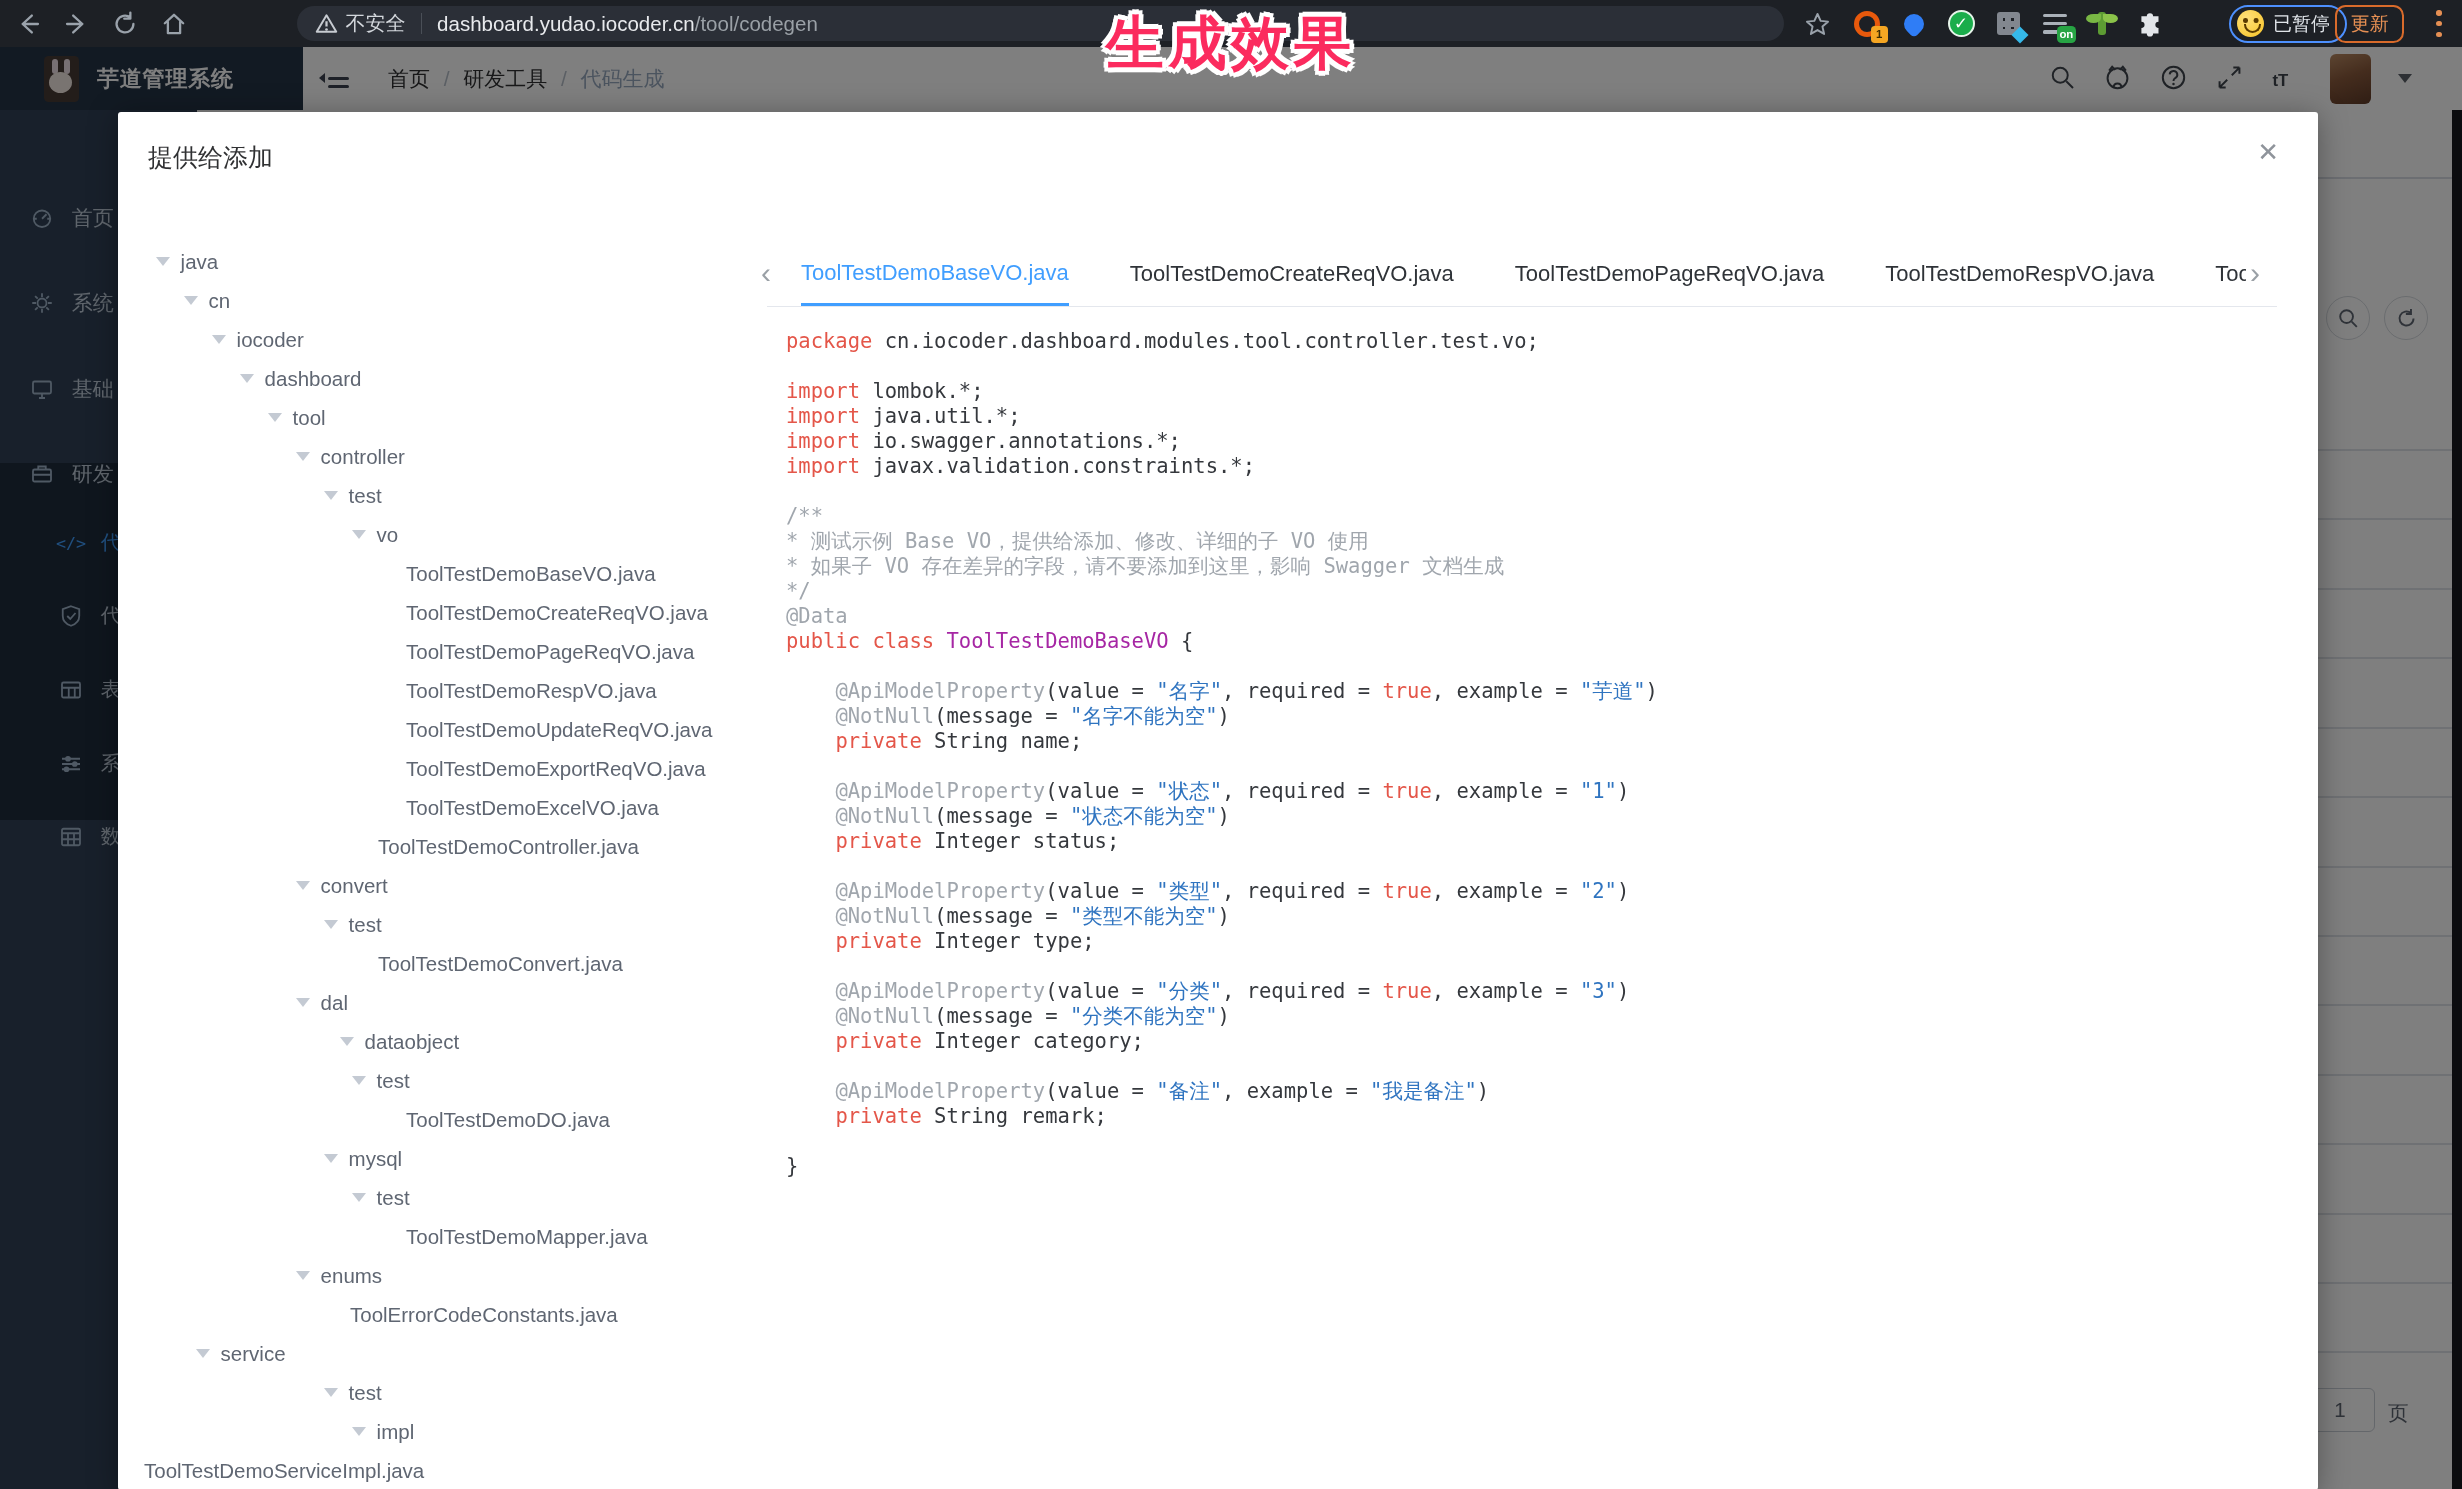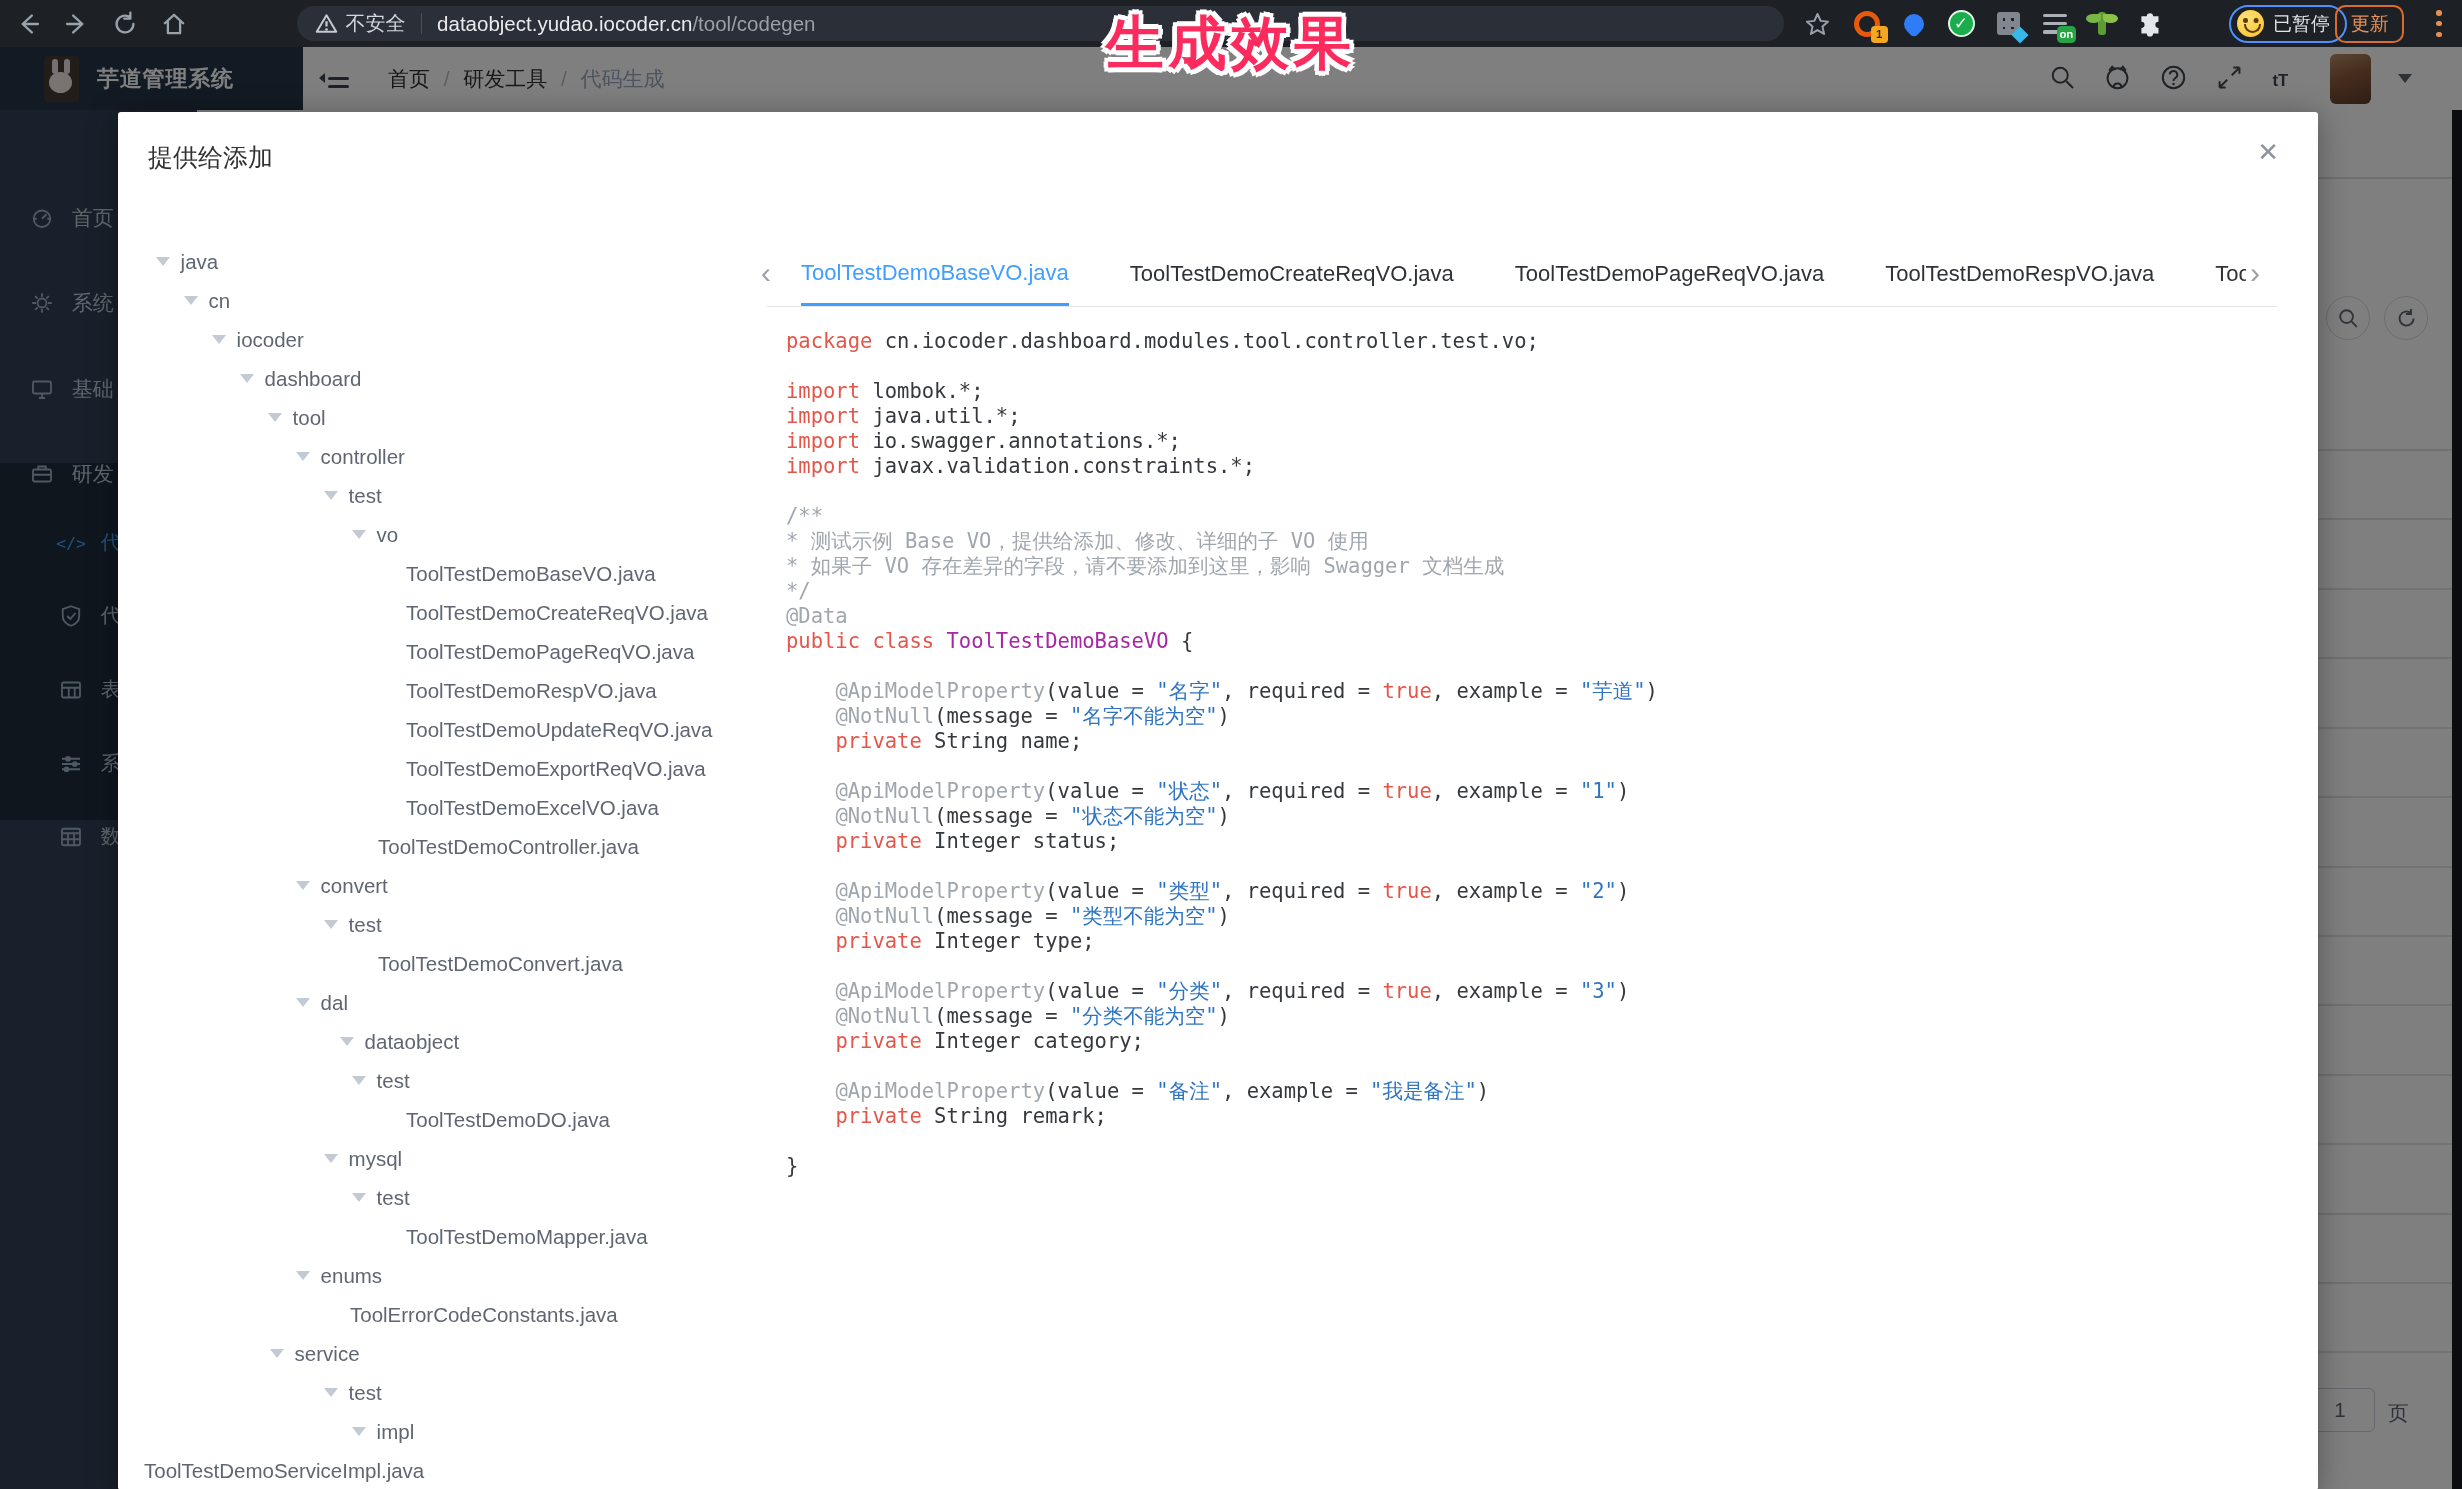"dataobject.yudao.iocoder.cn" span.addr-host { text: dataobject.yudao.iocoder.cn -> dashboard.yudao.iocoder.cn }
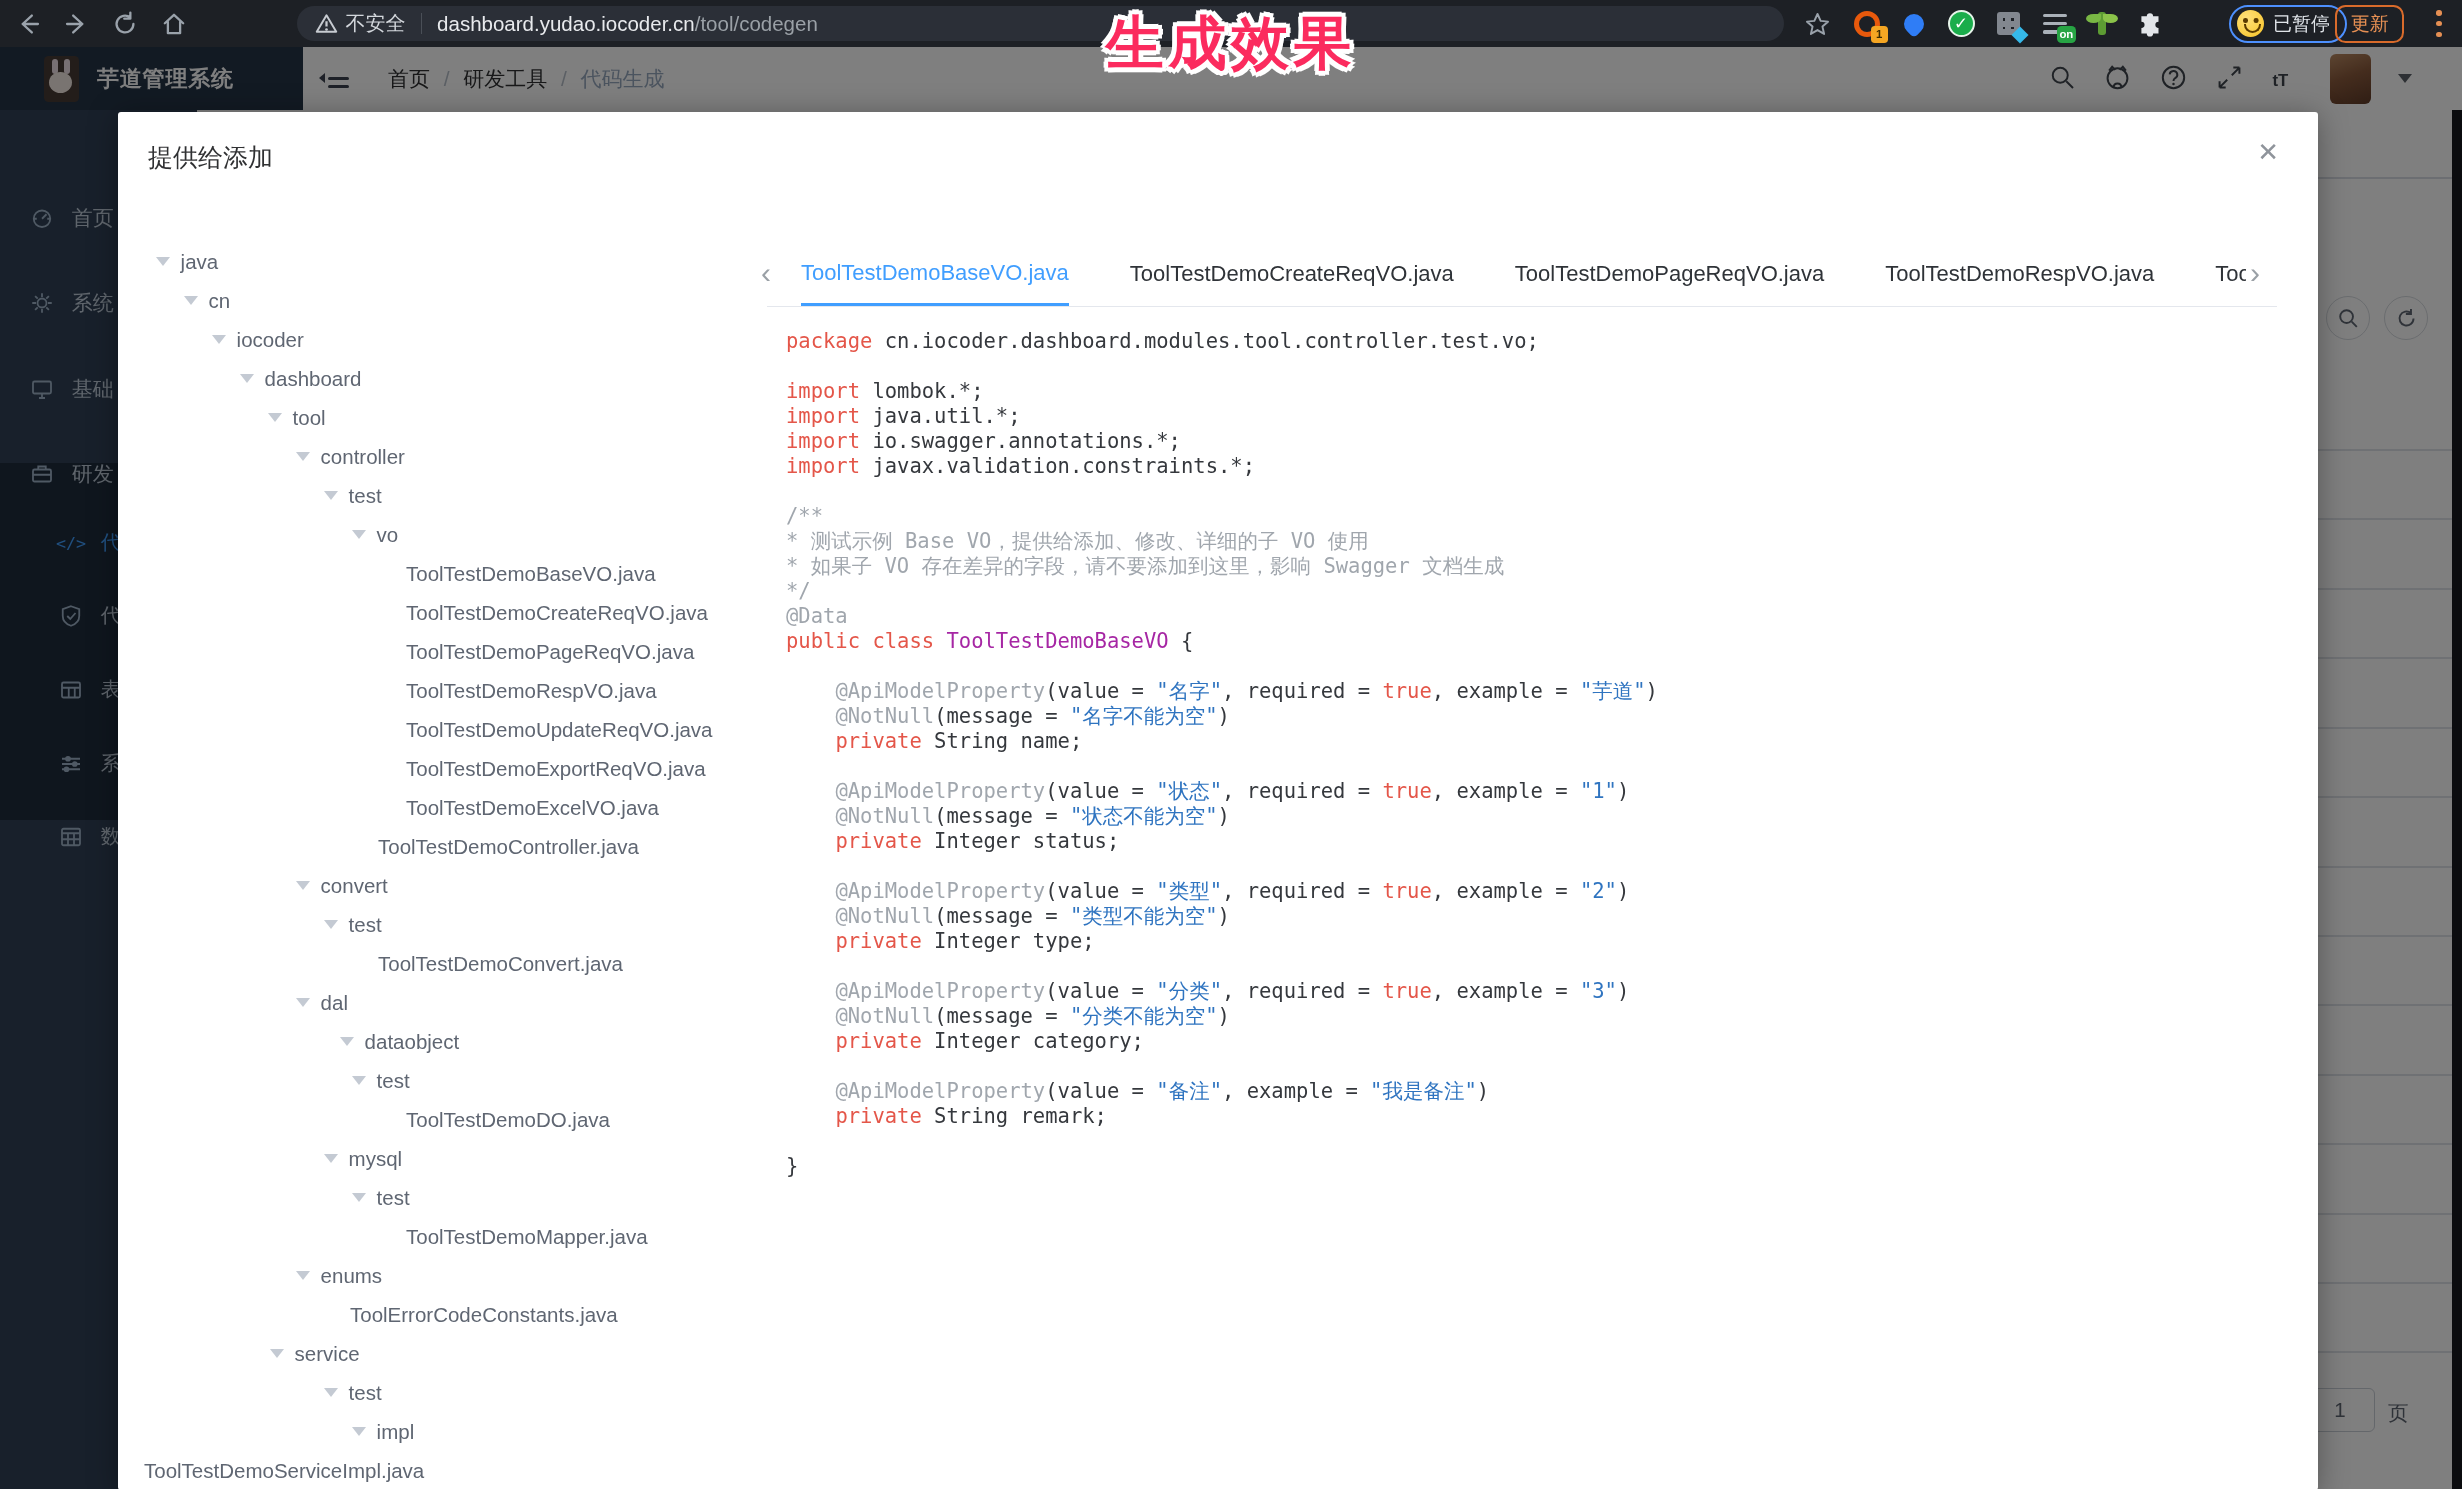"service" div.tree-row { margin-left: 48px -> none; padding-left: 104px -> 78px }
